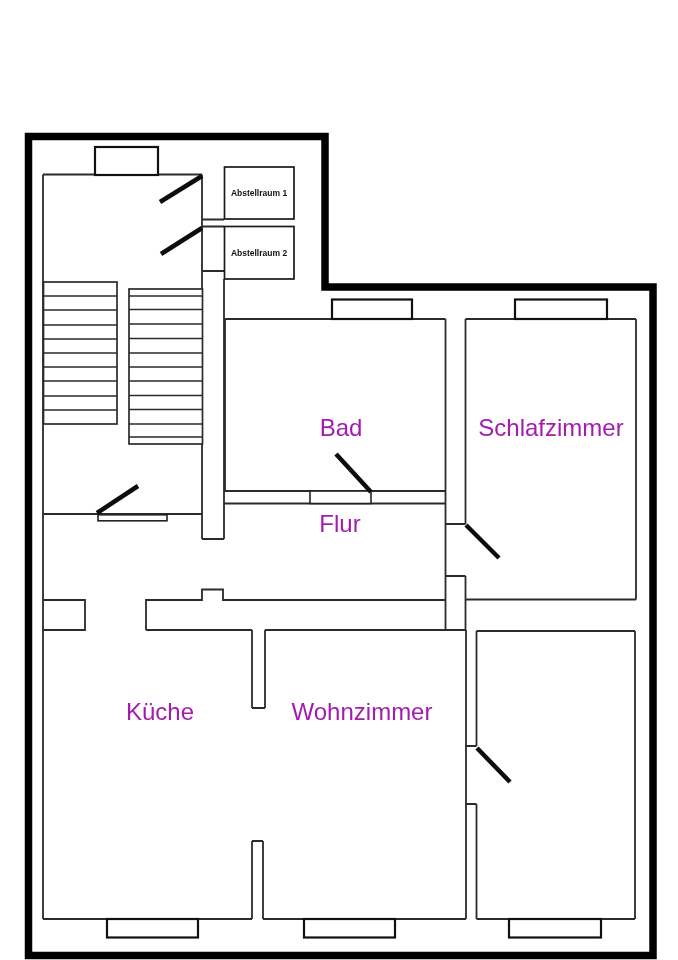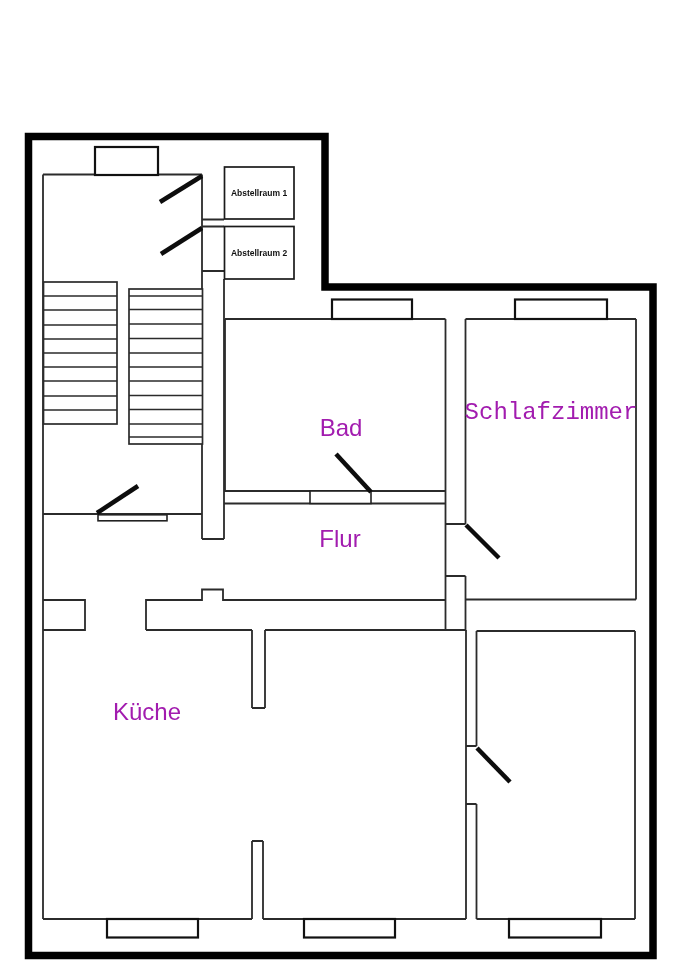"Schlafzimmer" .lbl-schlafzimmer { font-family: Liberation Mono, monospace -> none; top: 376px -> 392px }
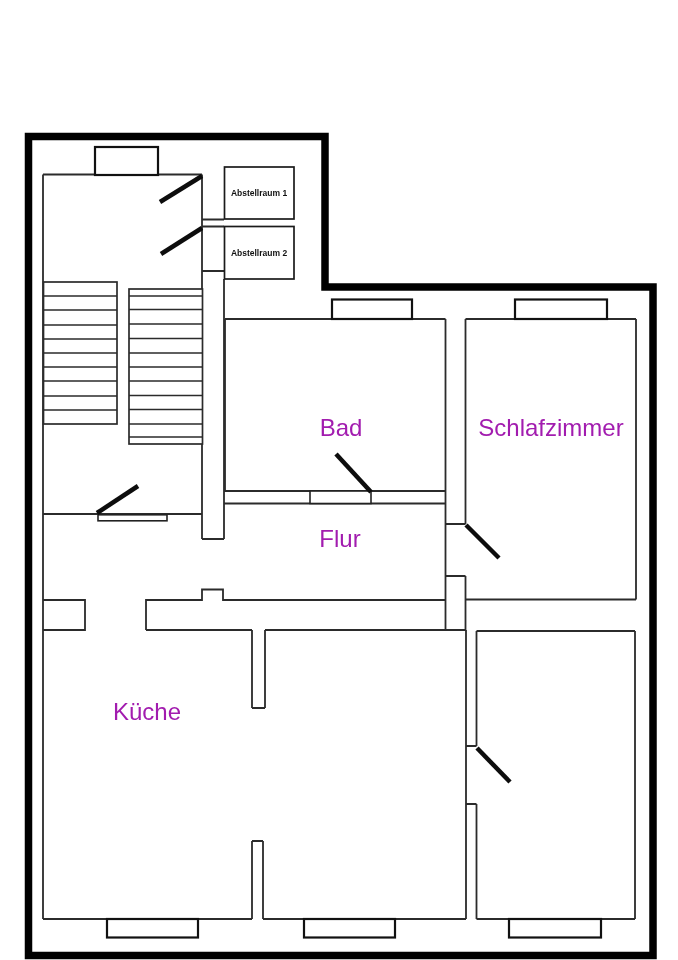"Flur" .lbl-flur { top: 503px -> 488px }
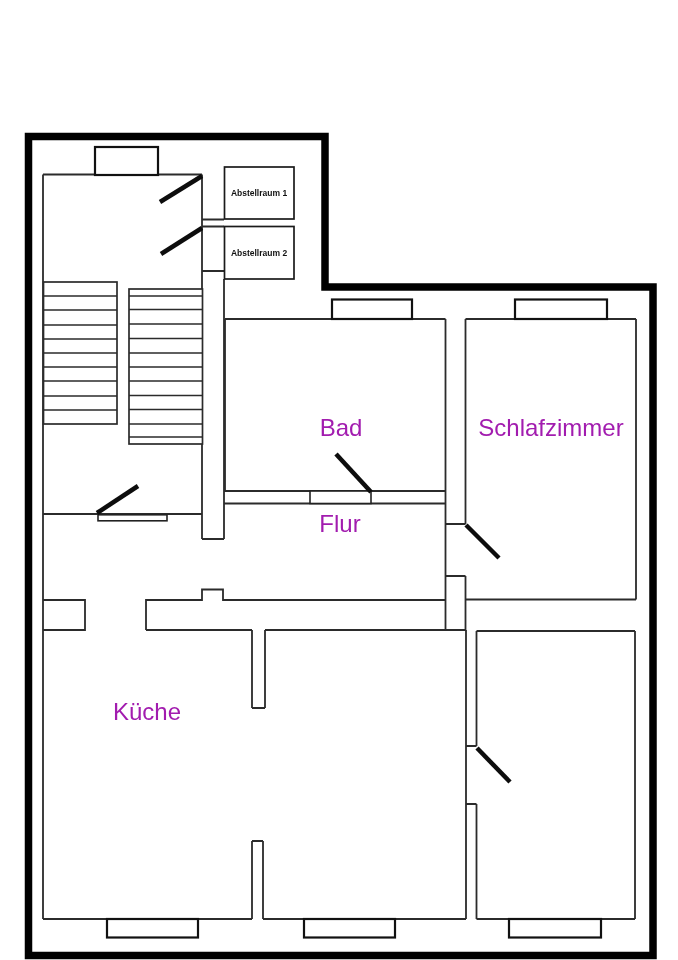"Küche" .lbl-kueche { left: 147px -> 160px }
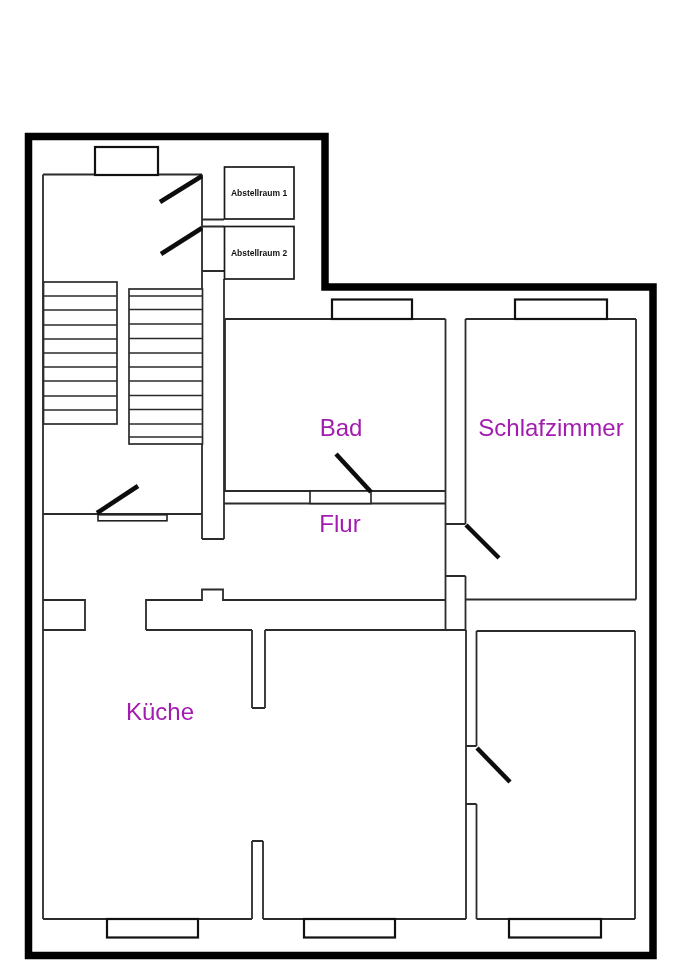"Wohnzimmer" div.room-label { html: none -> <div>Wohnzimmer</div> }
